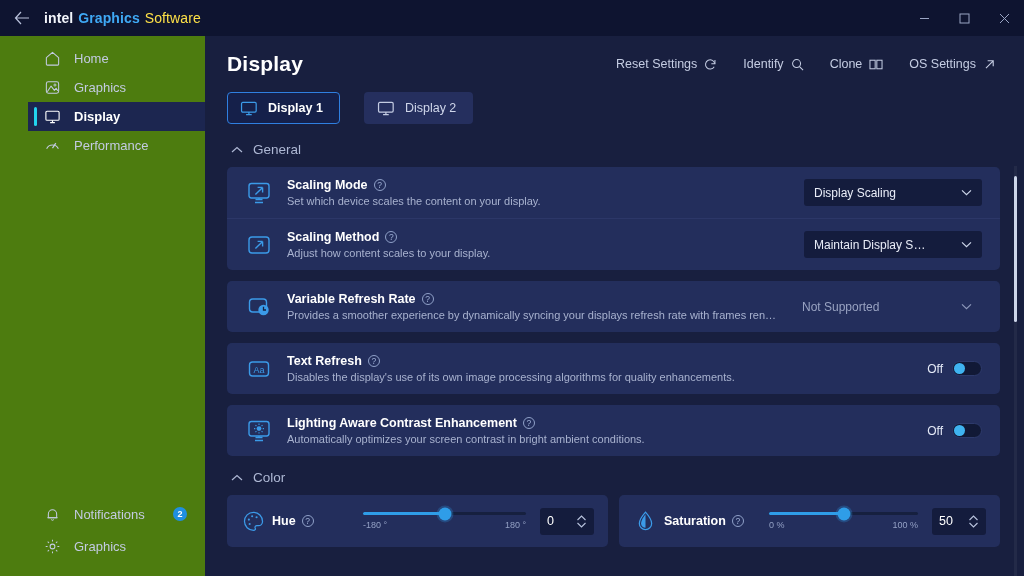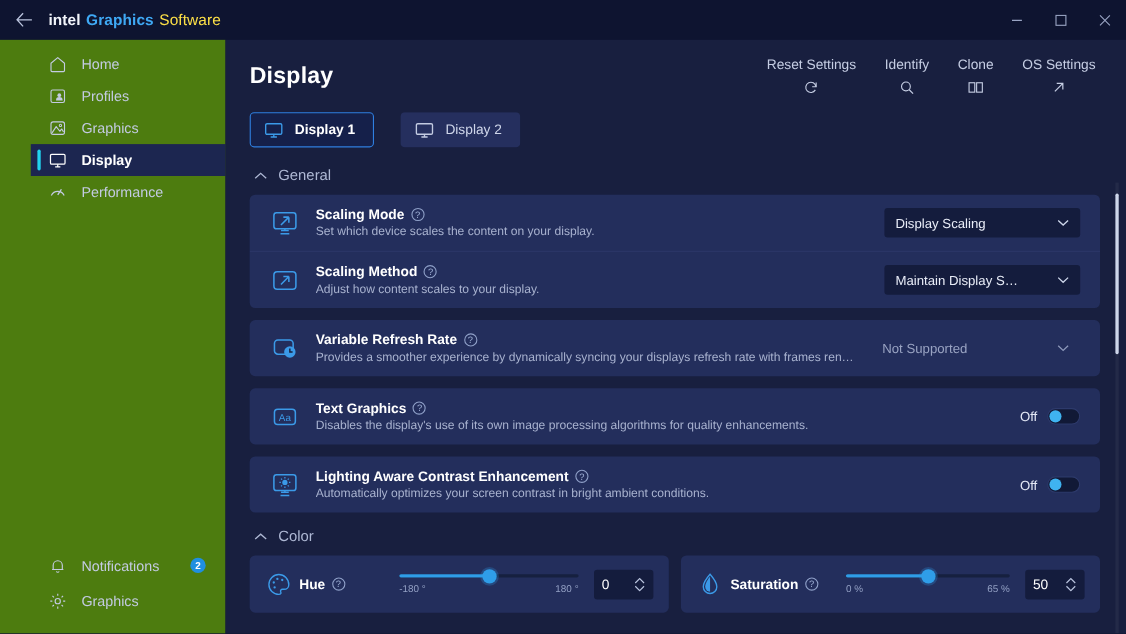"Reset Settings" .hact { flex-direction: column -> none }
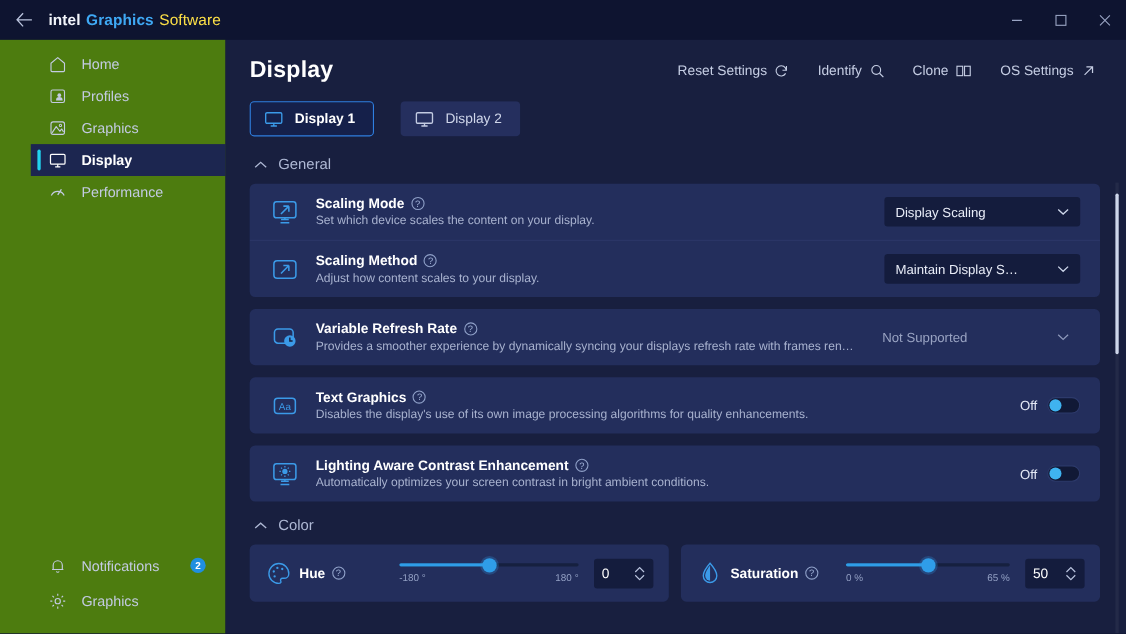"Profiles" div.nav-item { html: <div> <span> <svg> <rect></rect> <circle></circle> <path></path> </svg> </span> <span>Profiles</span> </div> -> none }
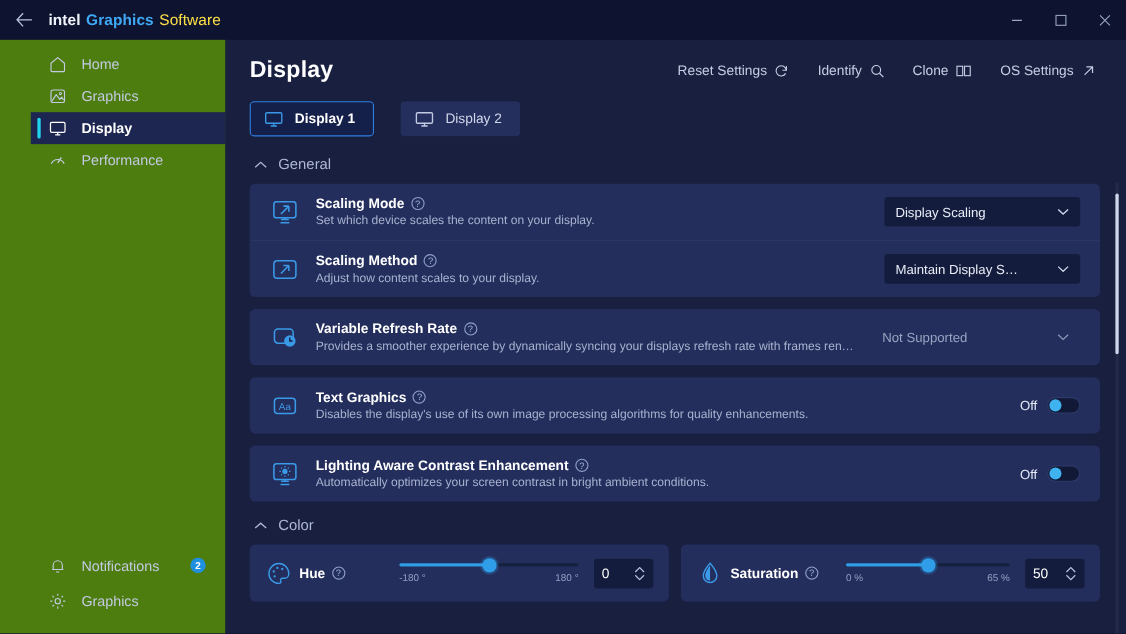"Text Graphics" span.rowtitle { text: Graphics -> Refresh }
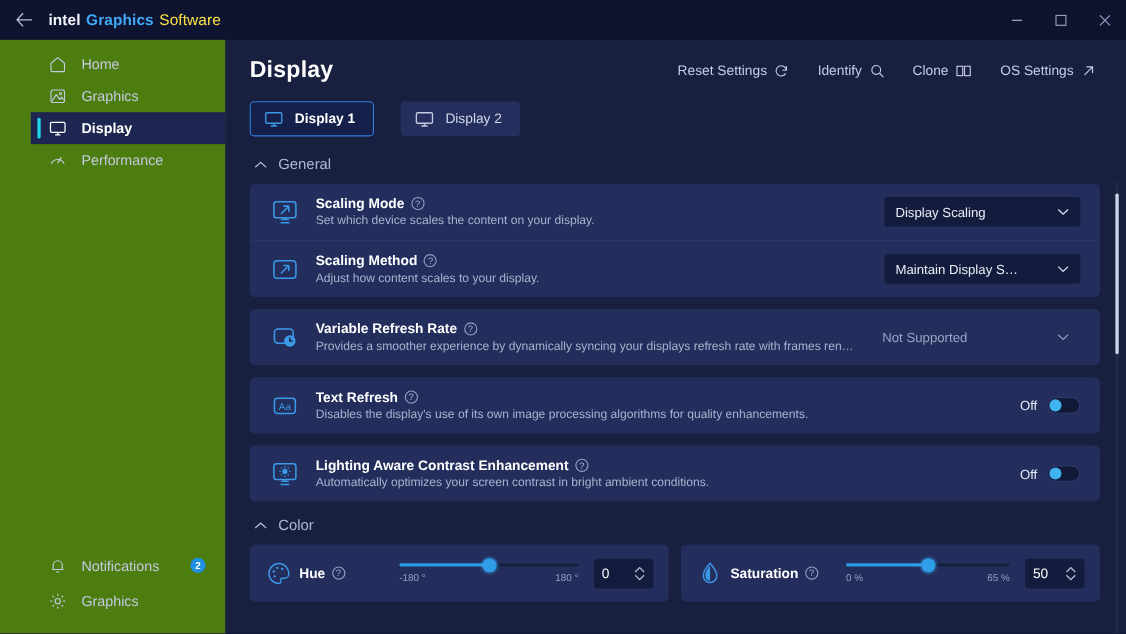"65 %" span { text: 65 -> 100 }
